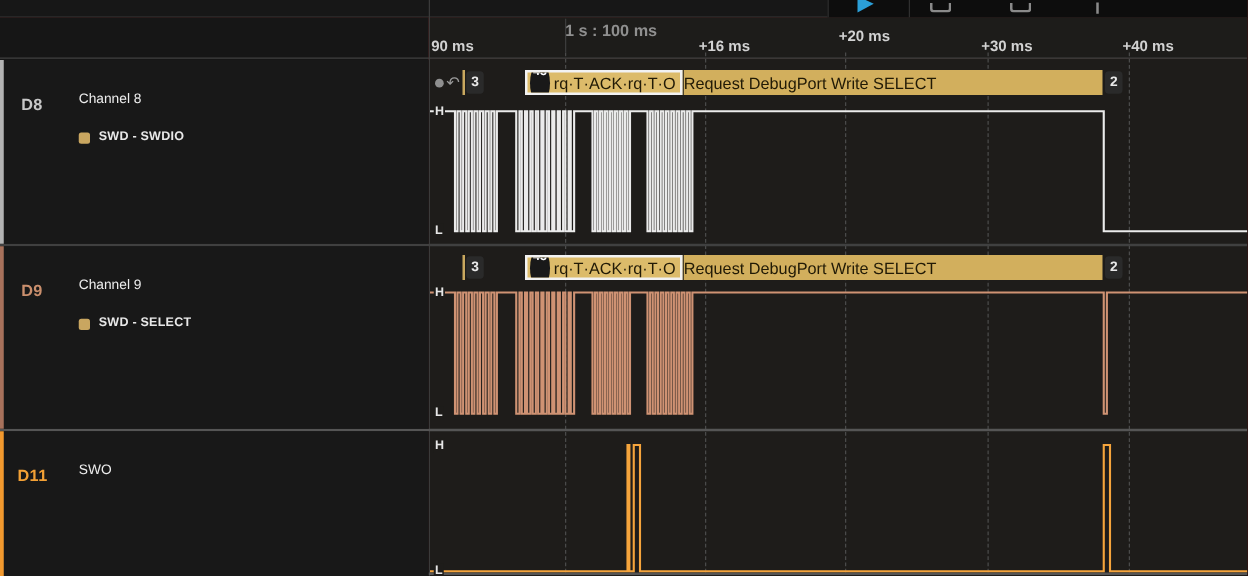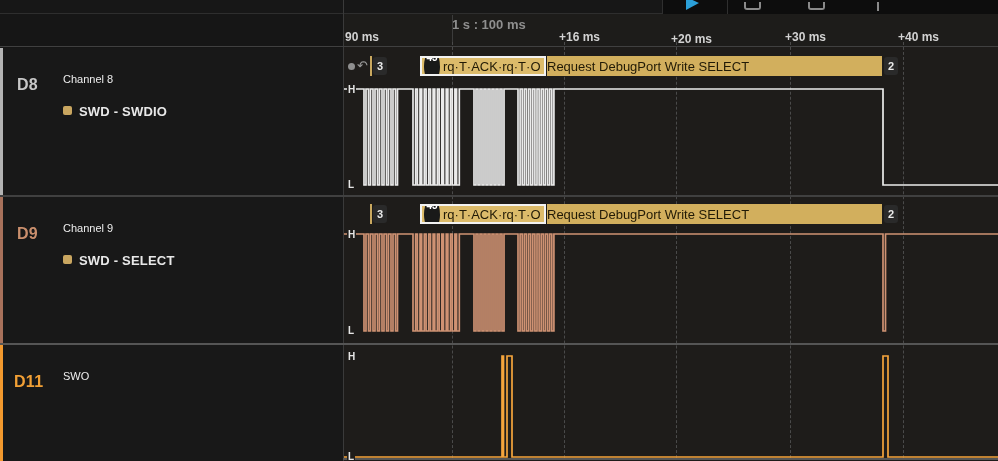"+20 ms" div.tick-label { top: 32px -> 22px }
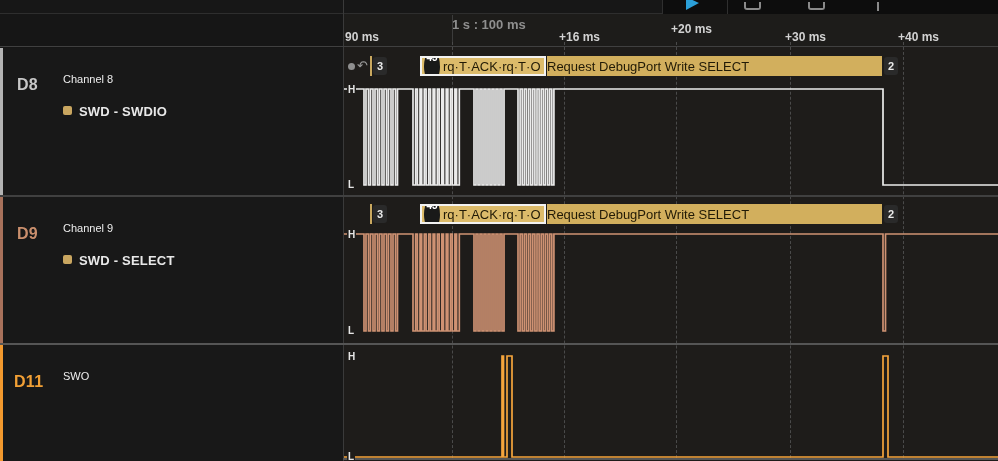"D8" .chan-id { font-size: 16px -> 13px }
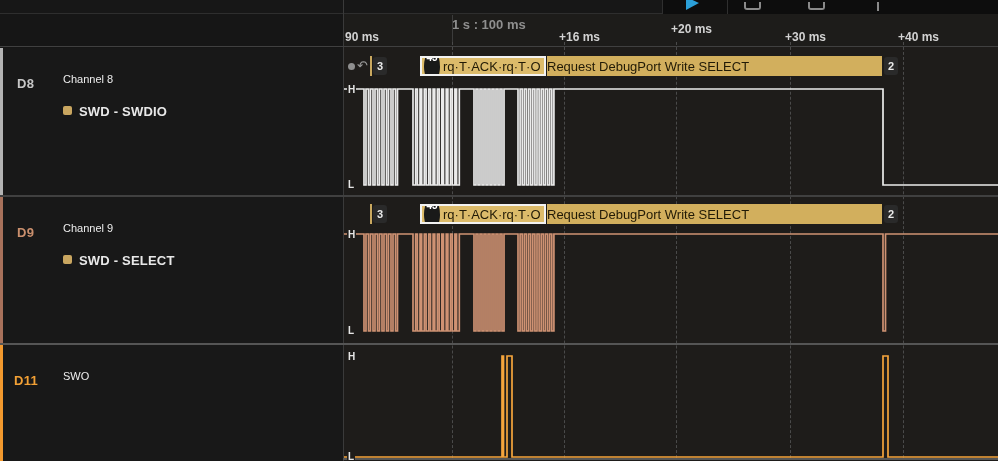"SWD - SWDIO" .chan-tag { font-size: 13px -> 10px }
